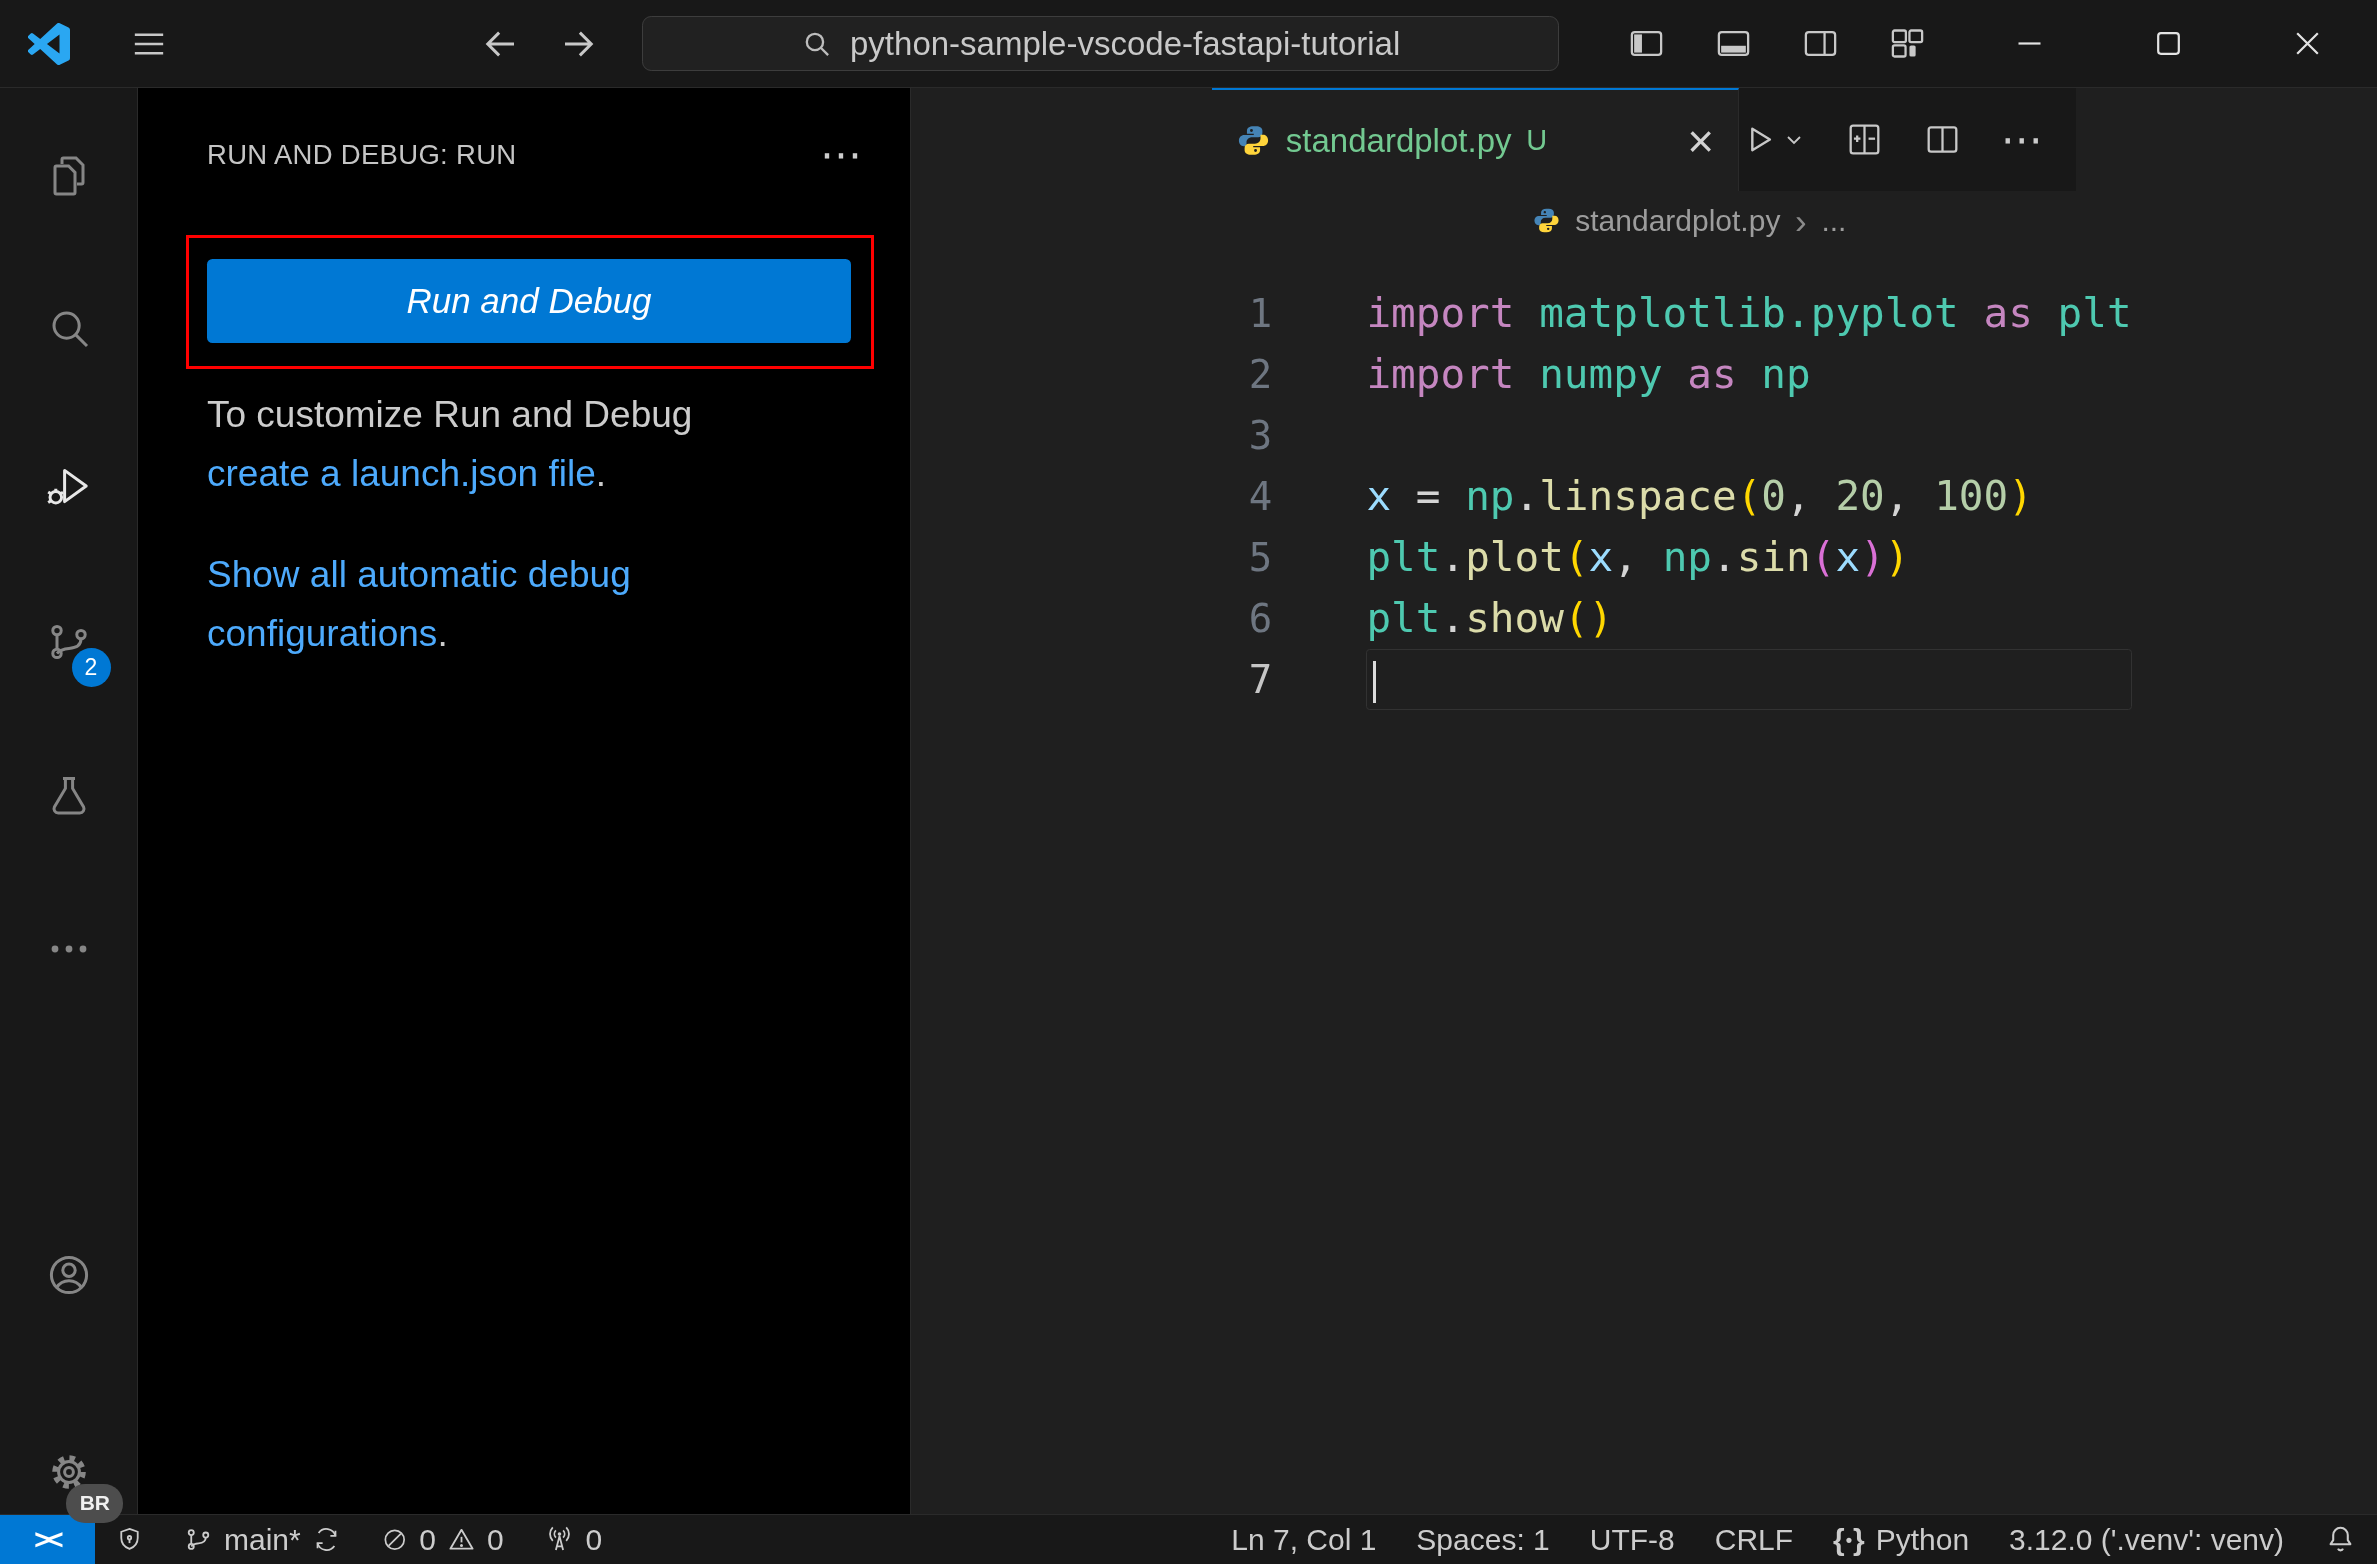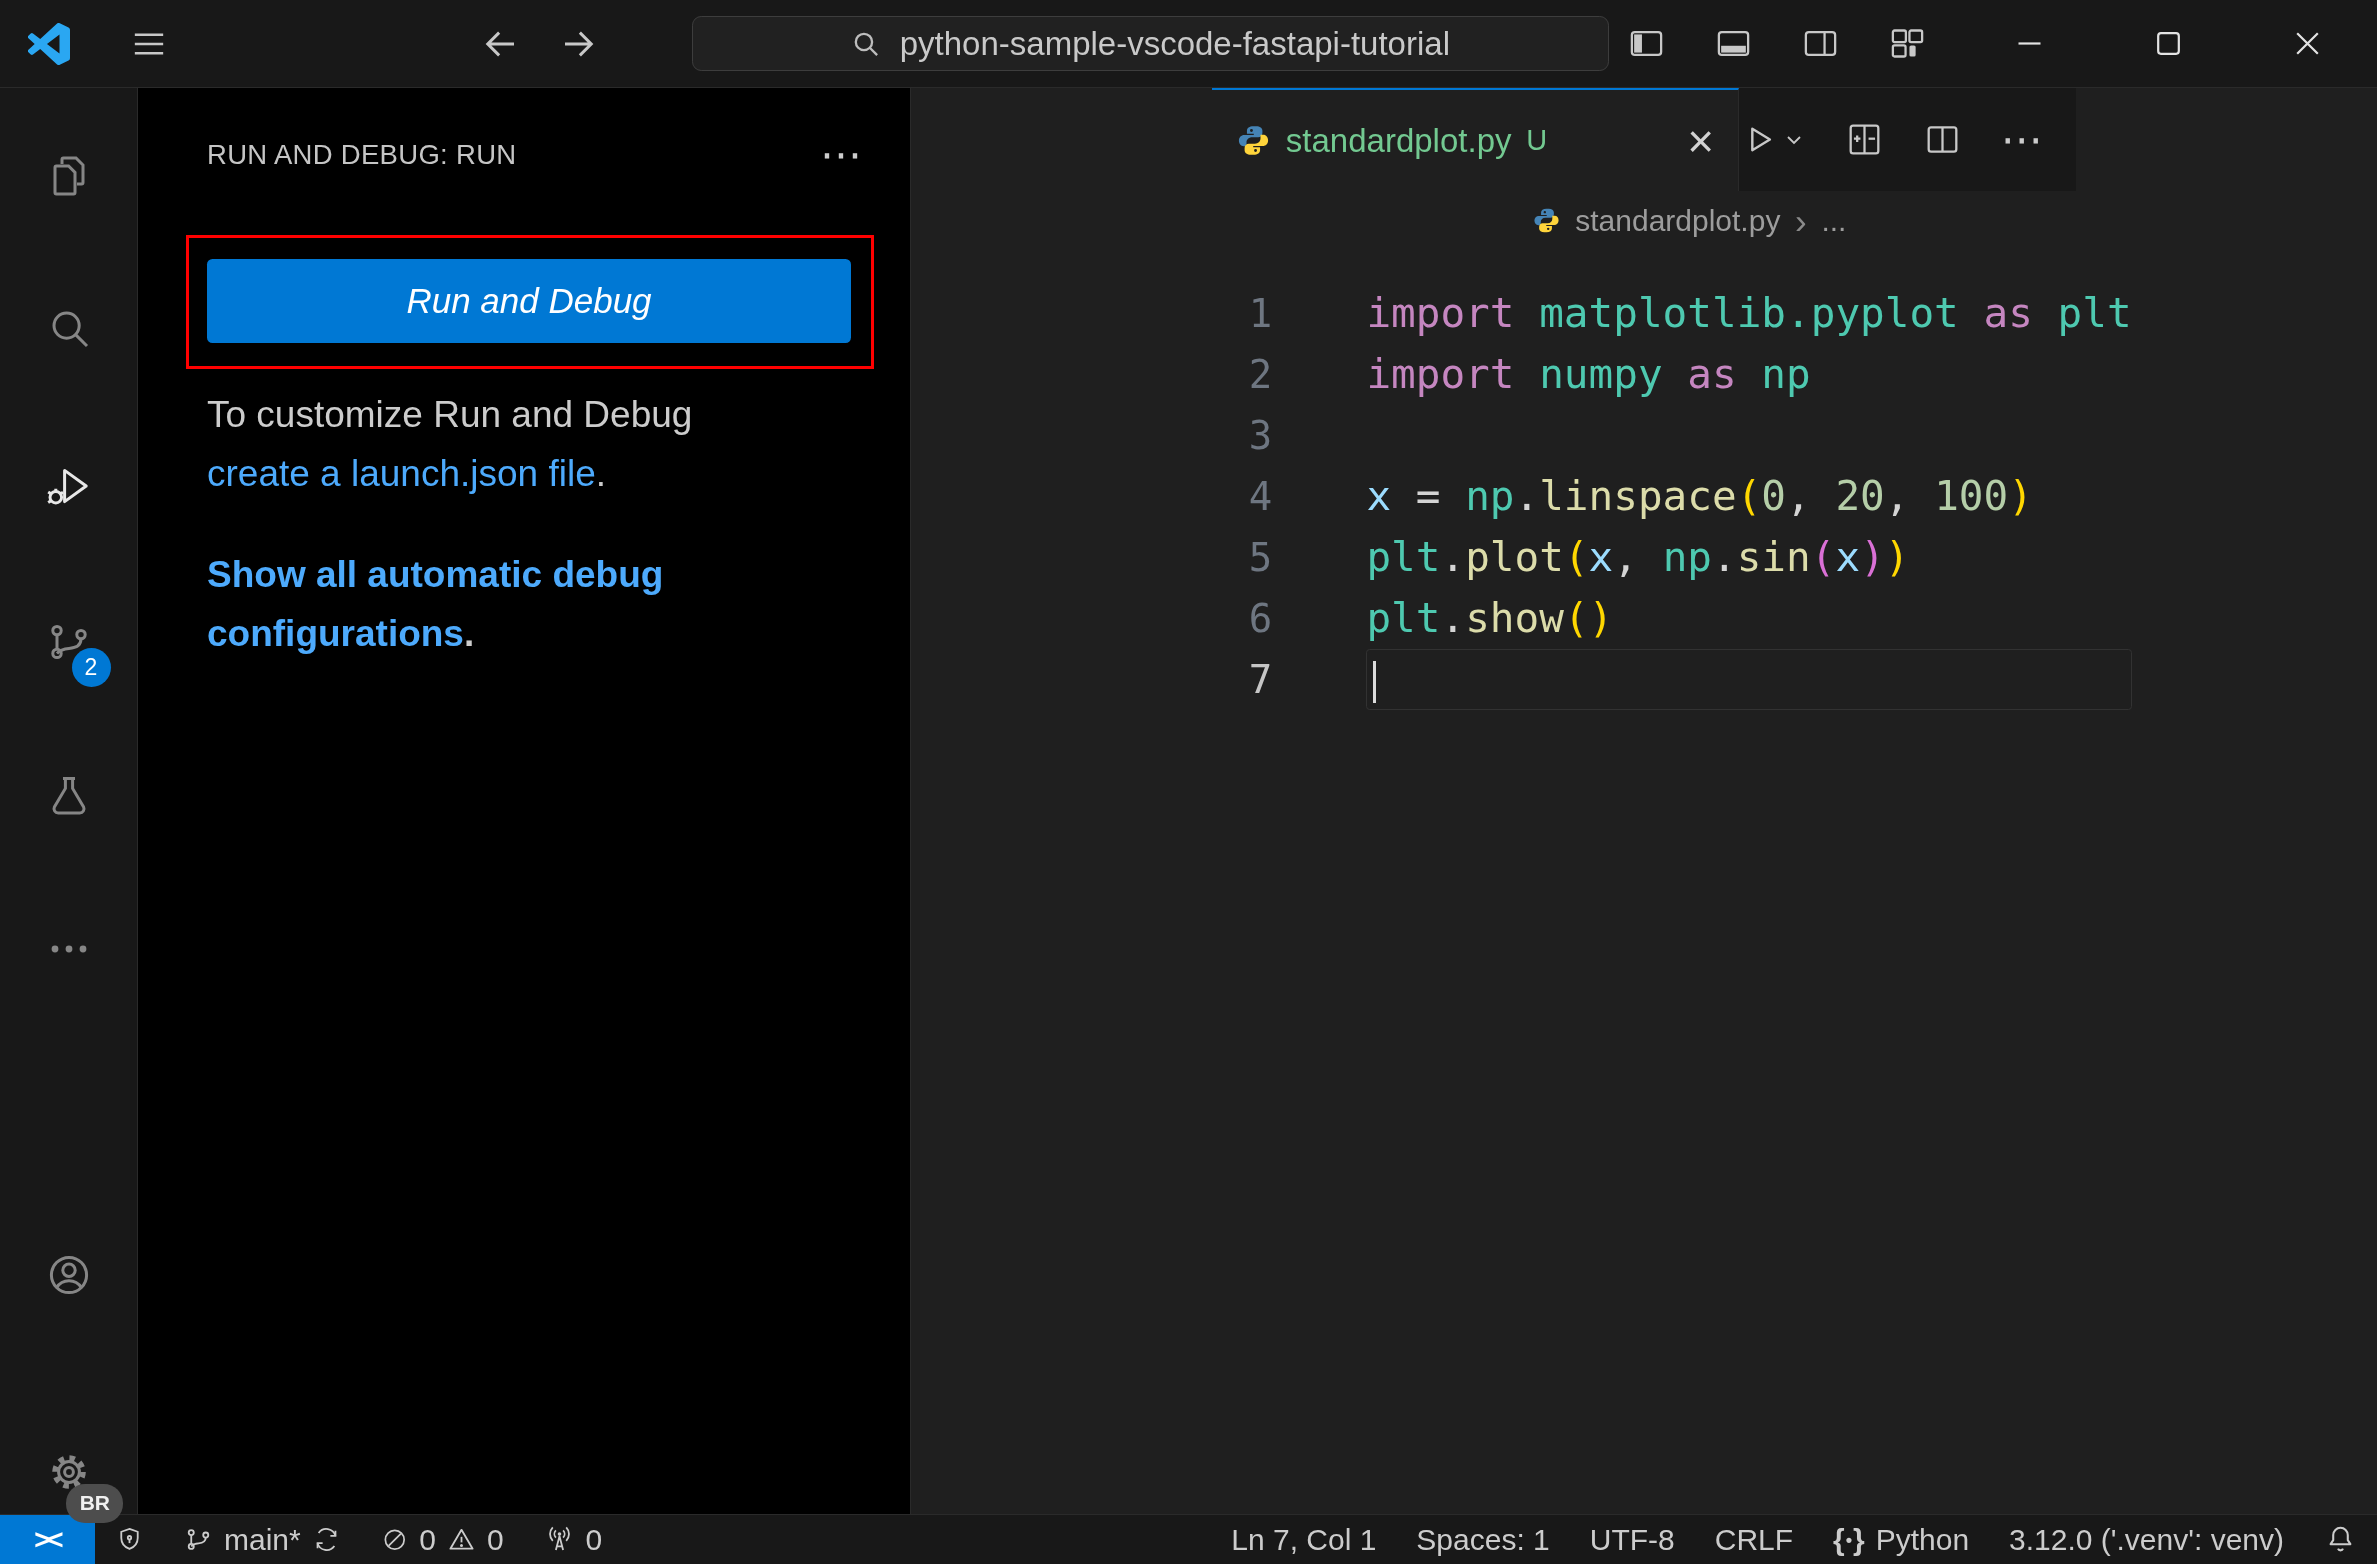"python-sample-vscode-fastapi-tutorial" .tb-center { justify-content: flex-end -> flex-start }
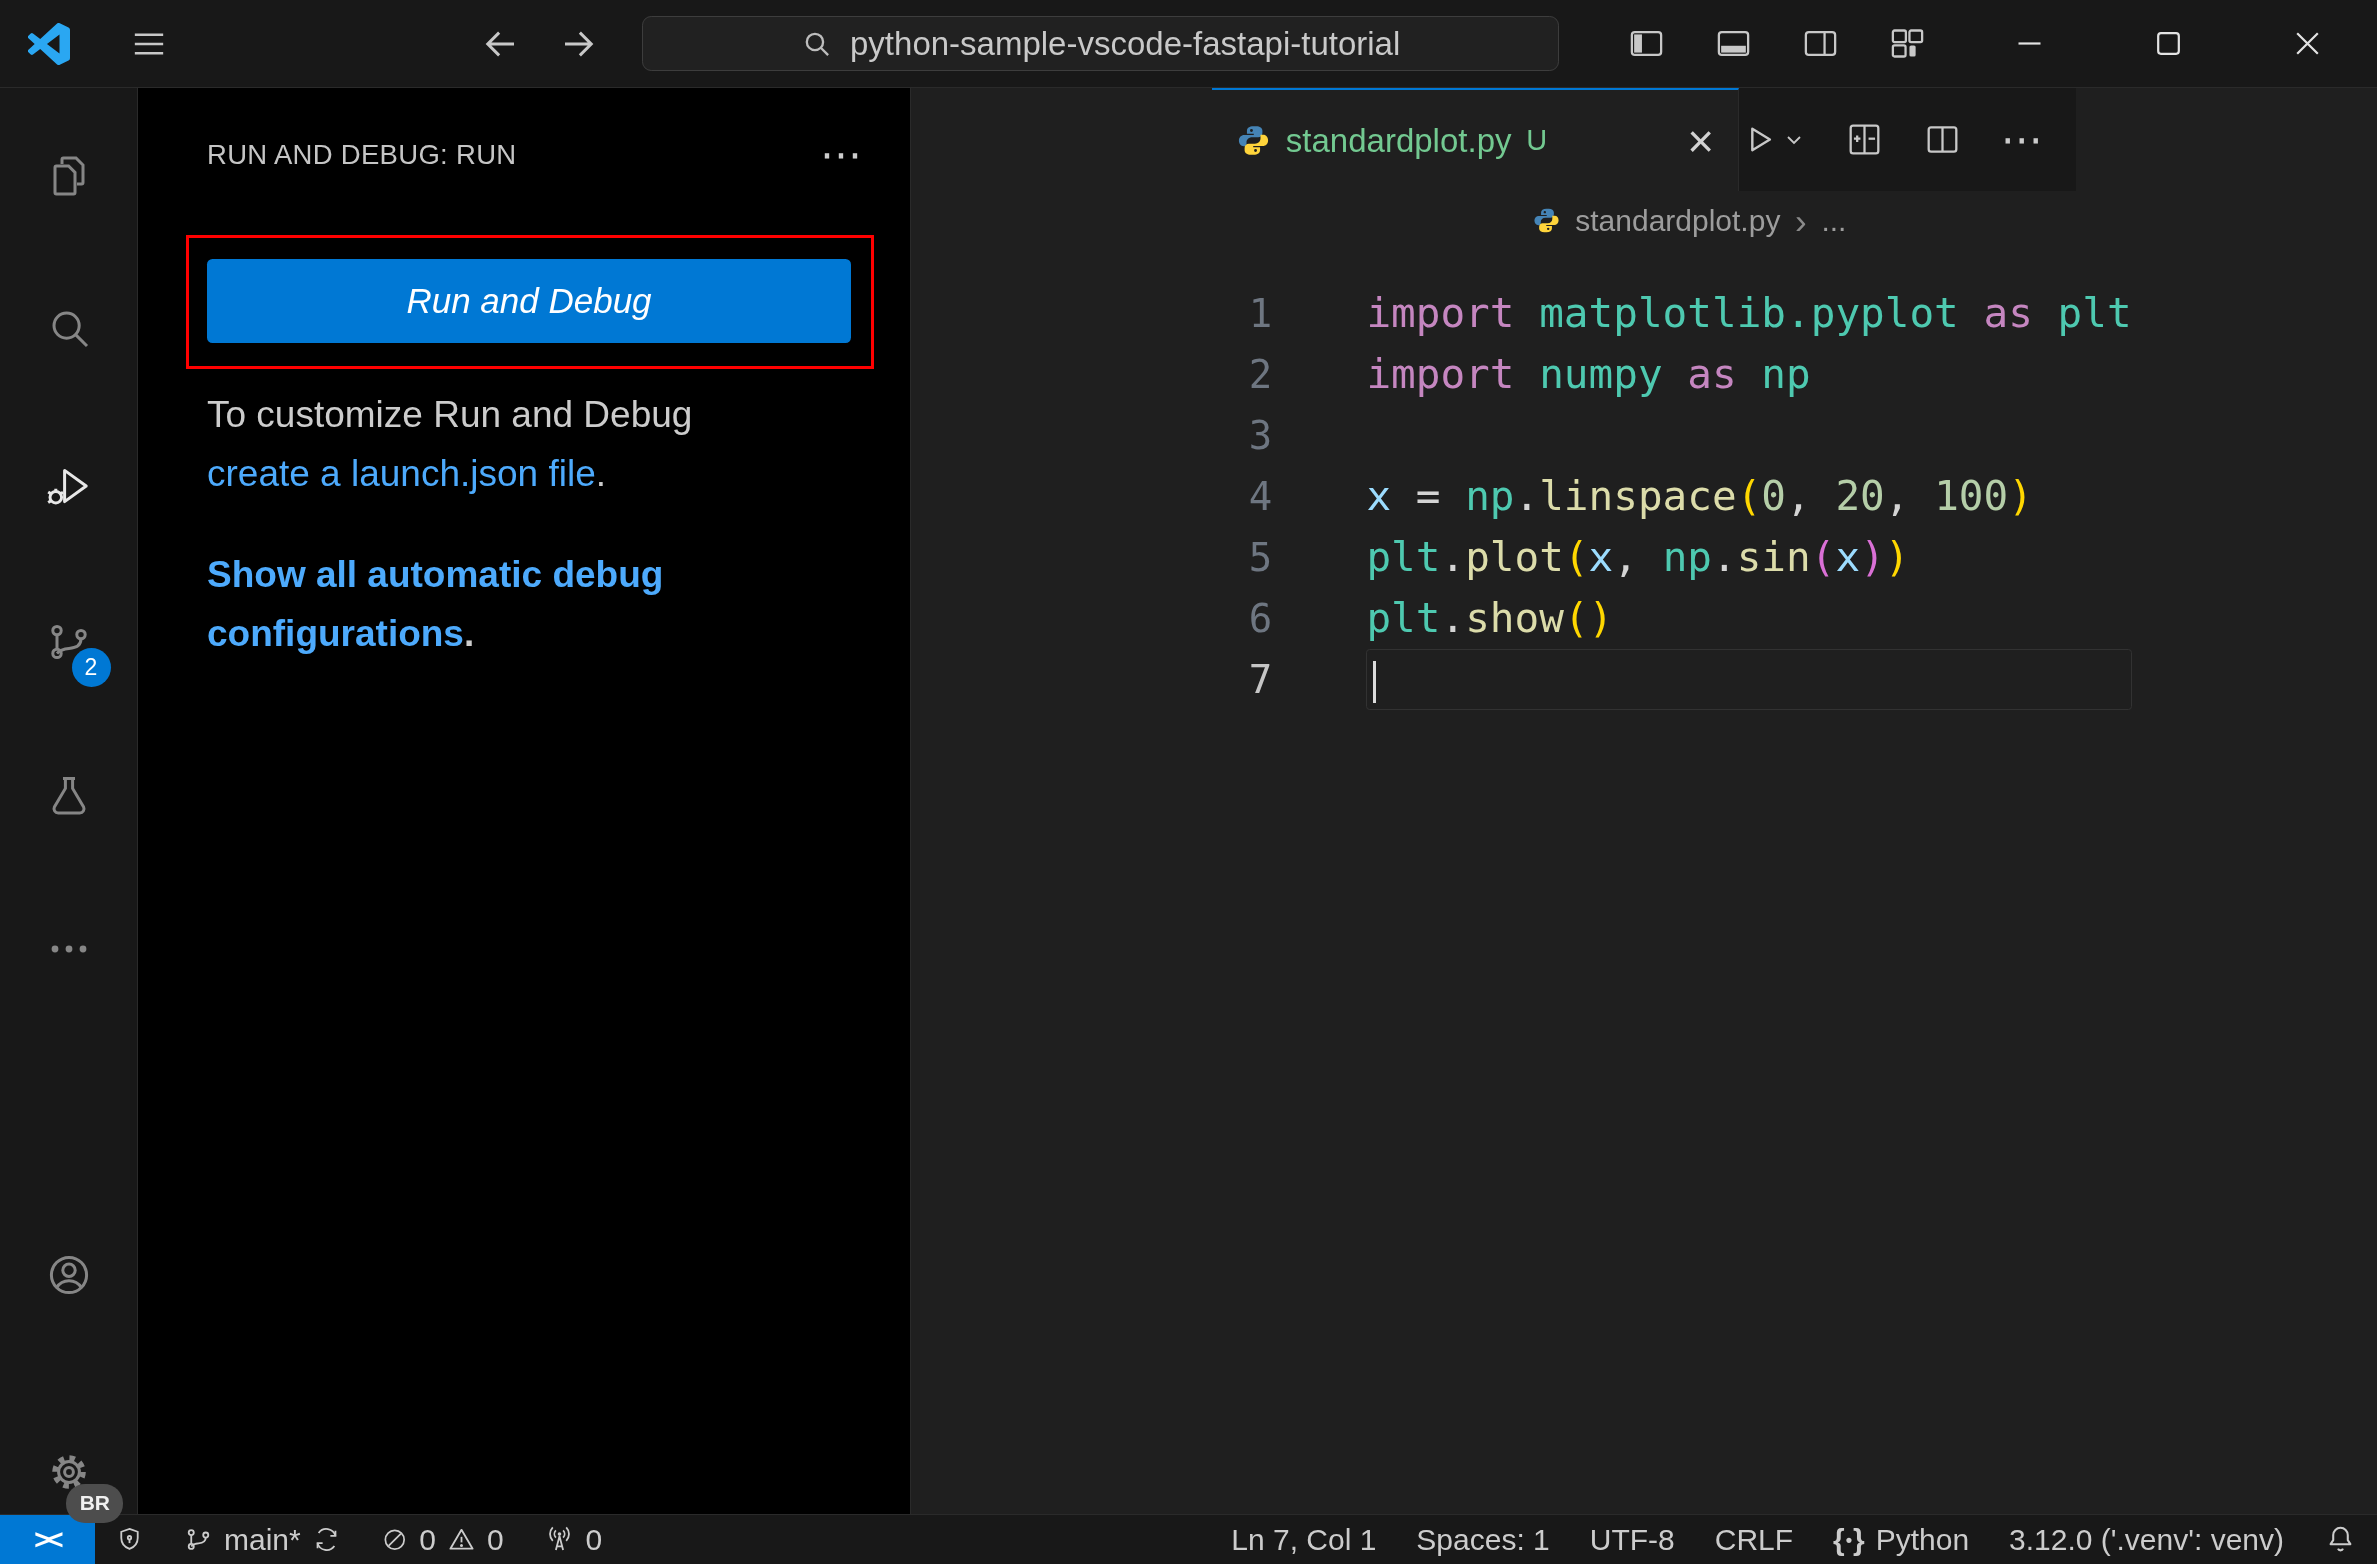"Show all automatic debug configurations." .note-2 { font-weight: bold -> none }
